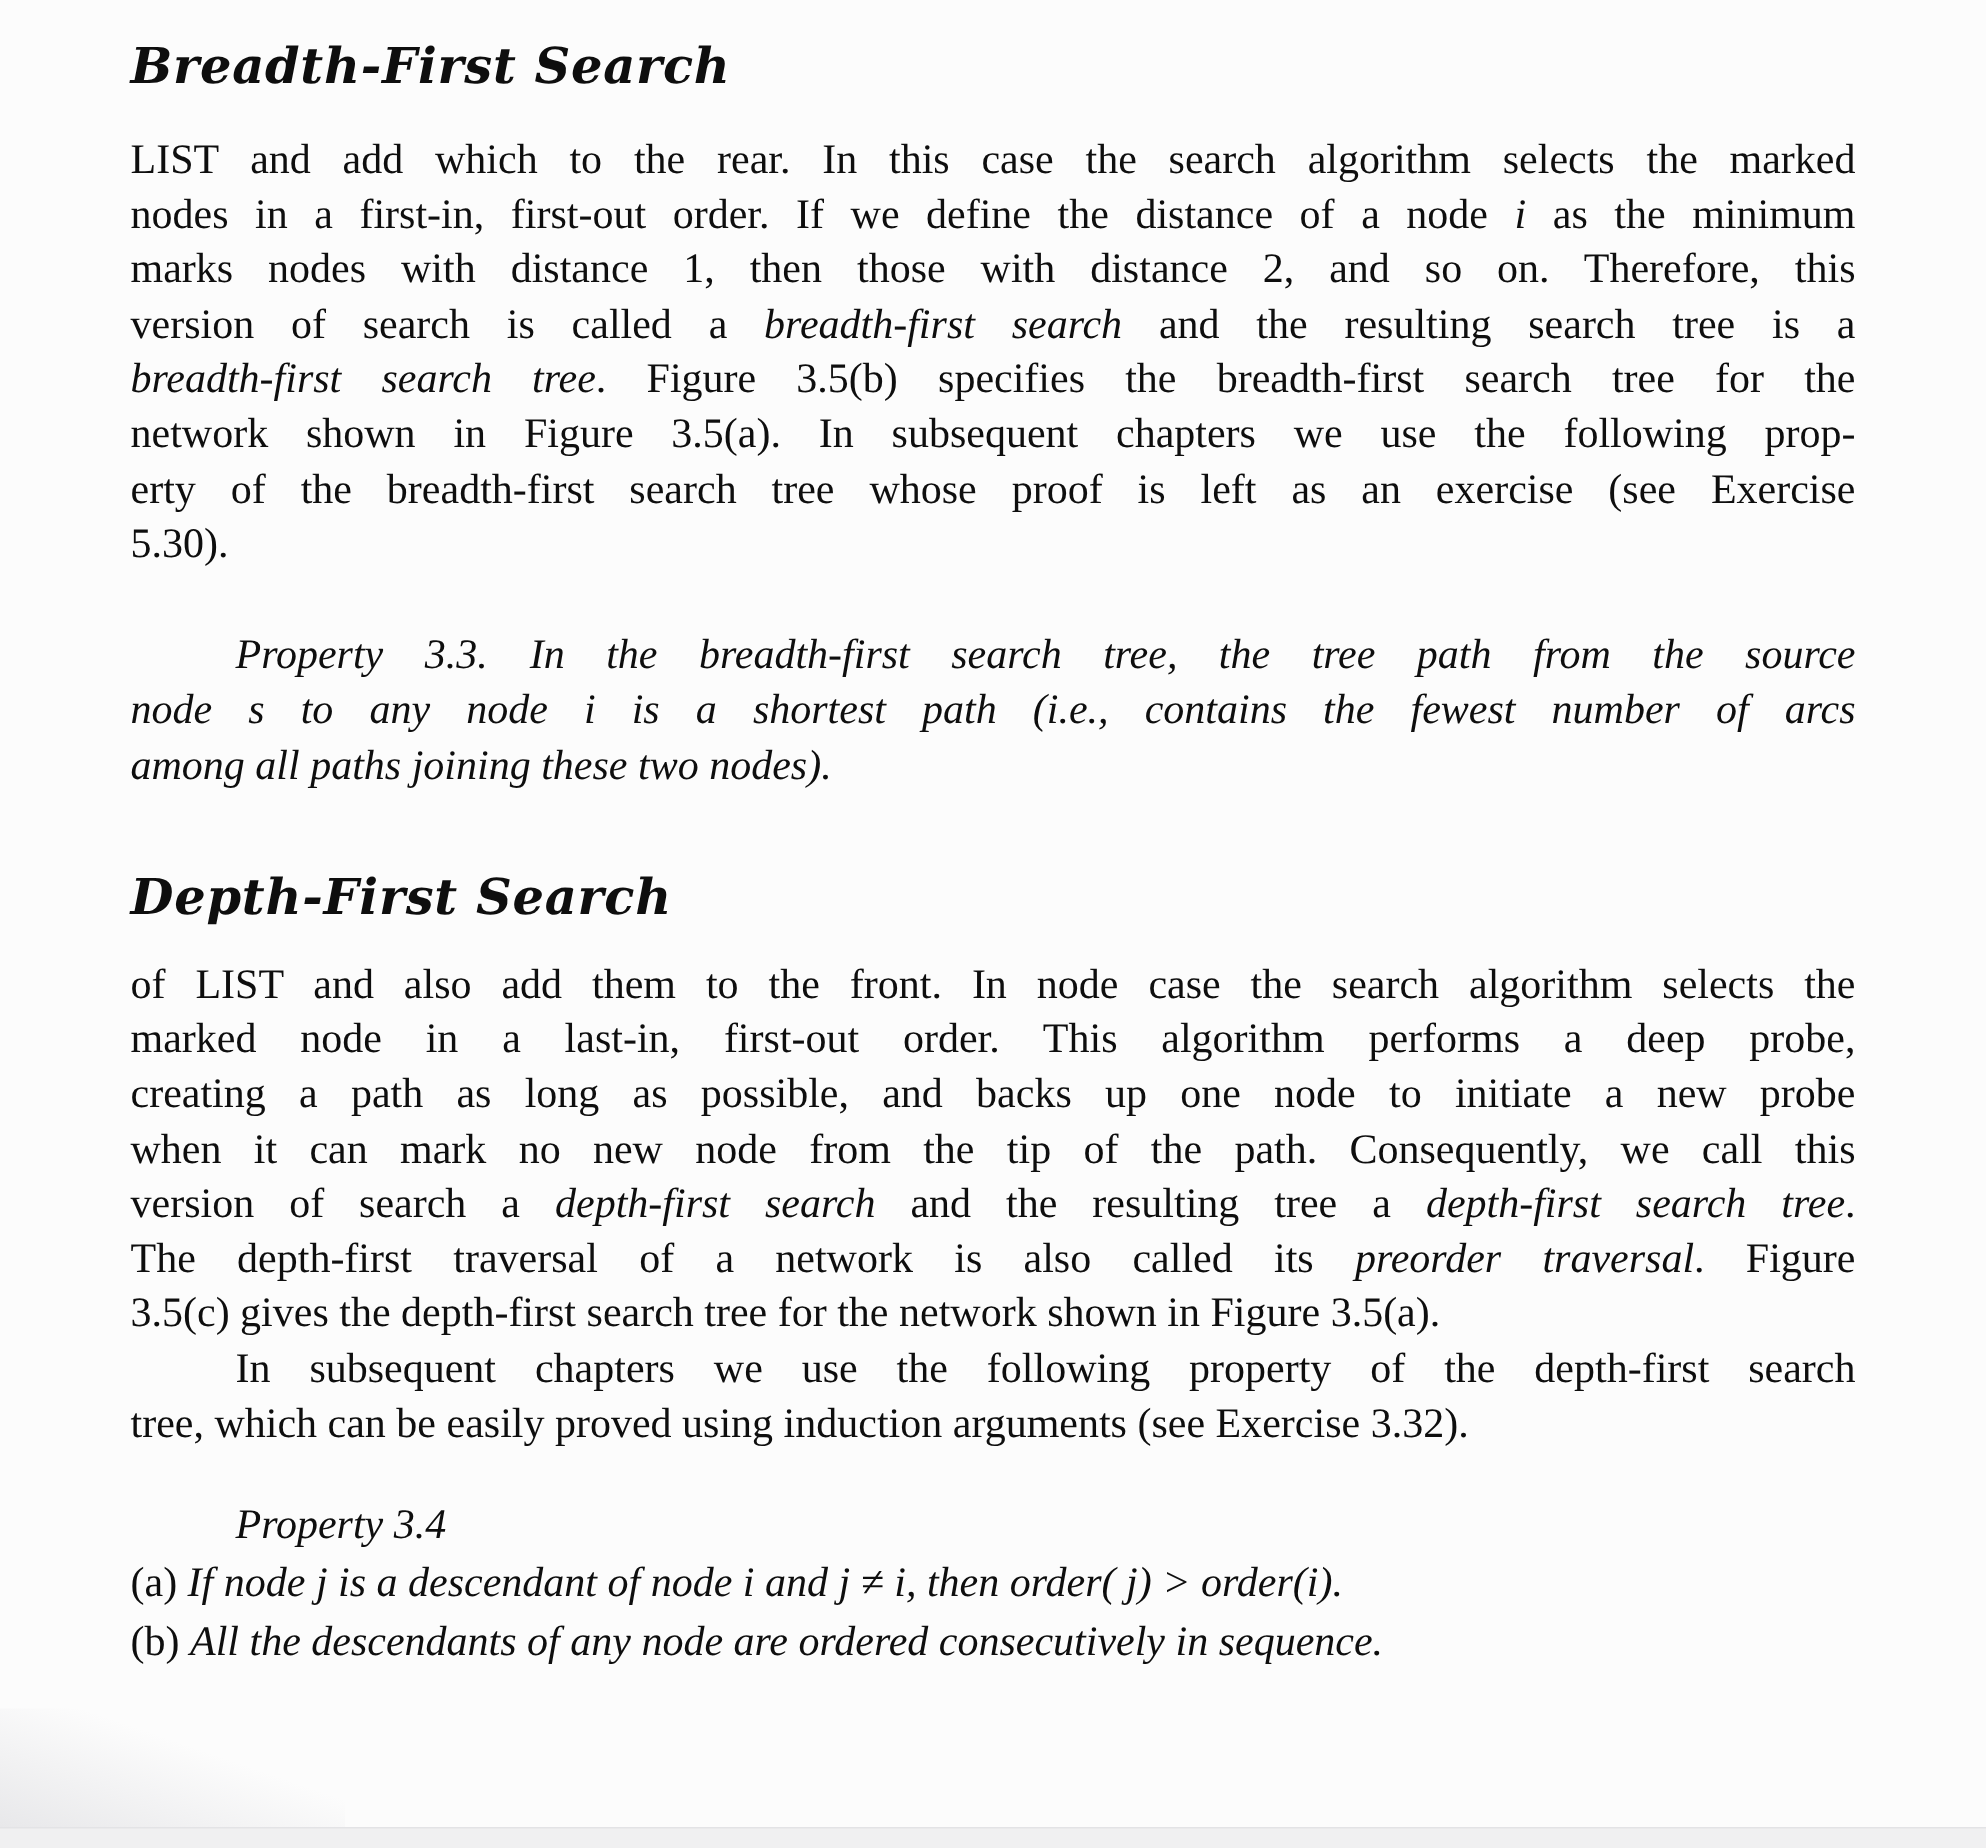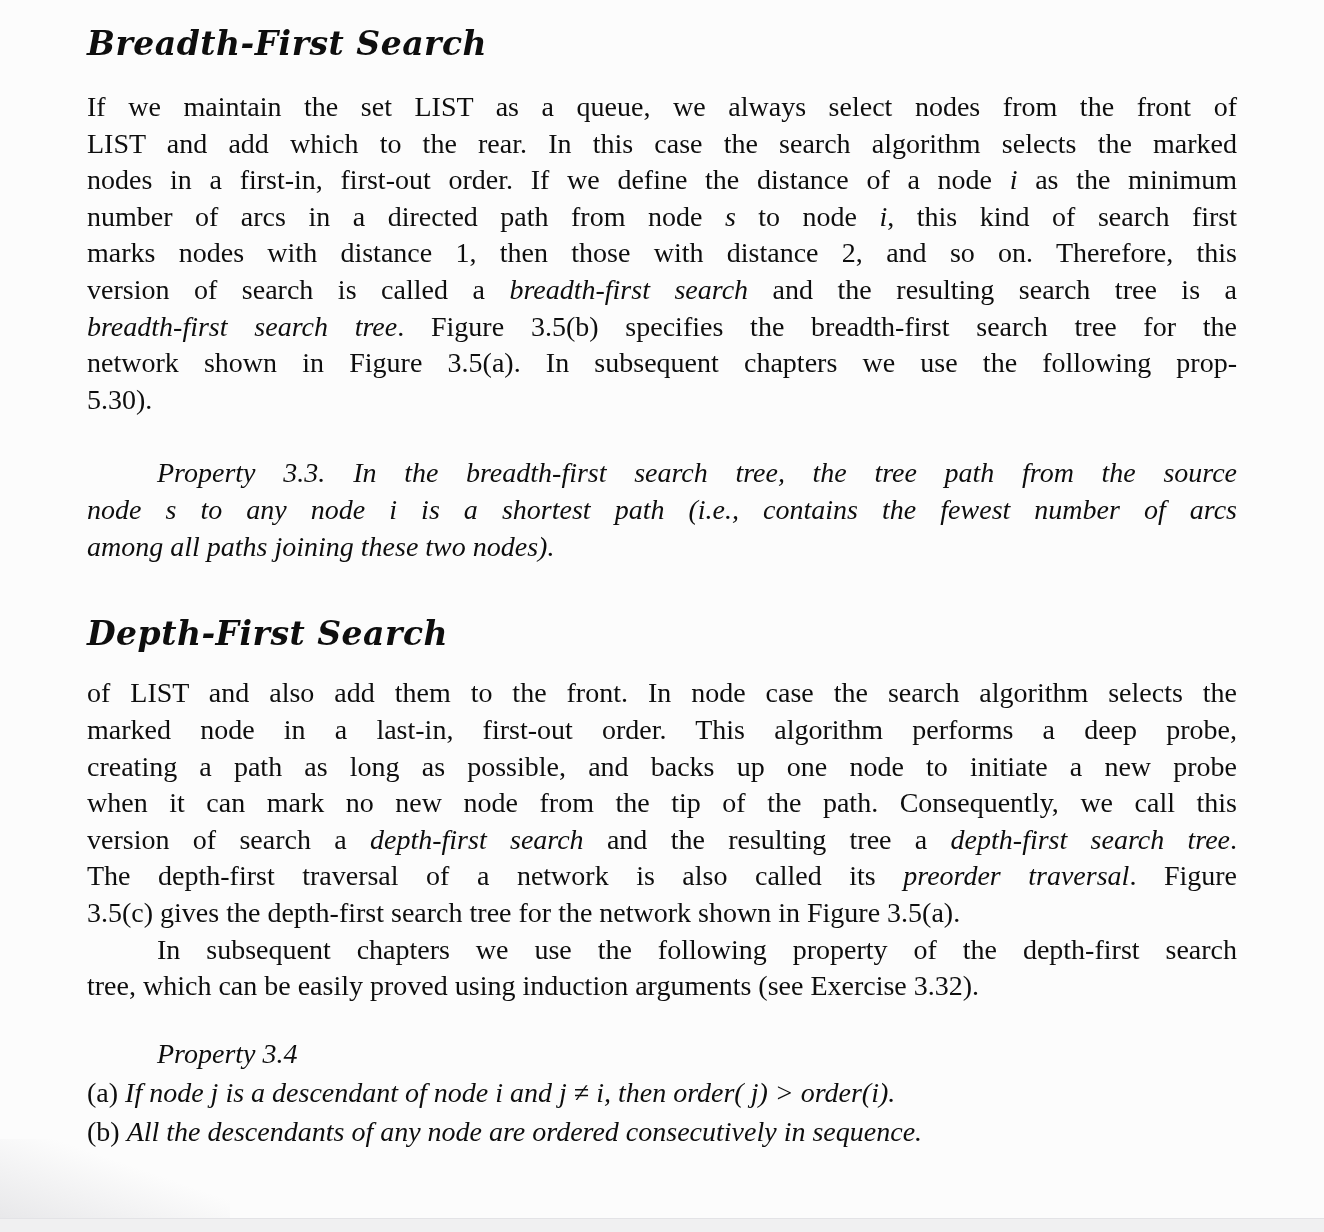"If we maintain the set" div.line { html: <div><span>If we maintain the set LIST as a queue, we always select nodes from the front of</span></div> -> none }
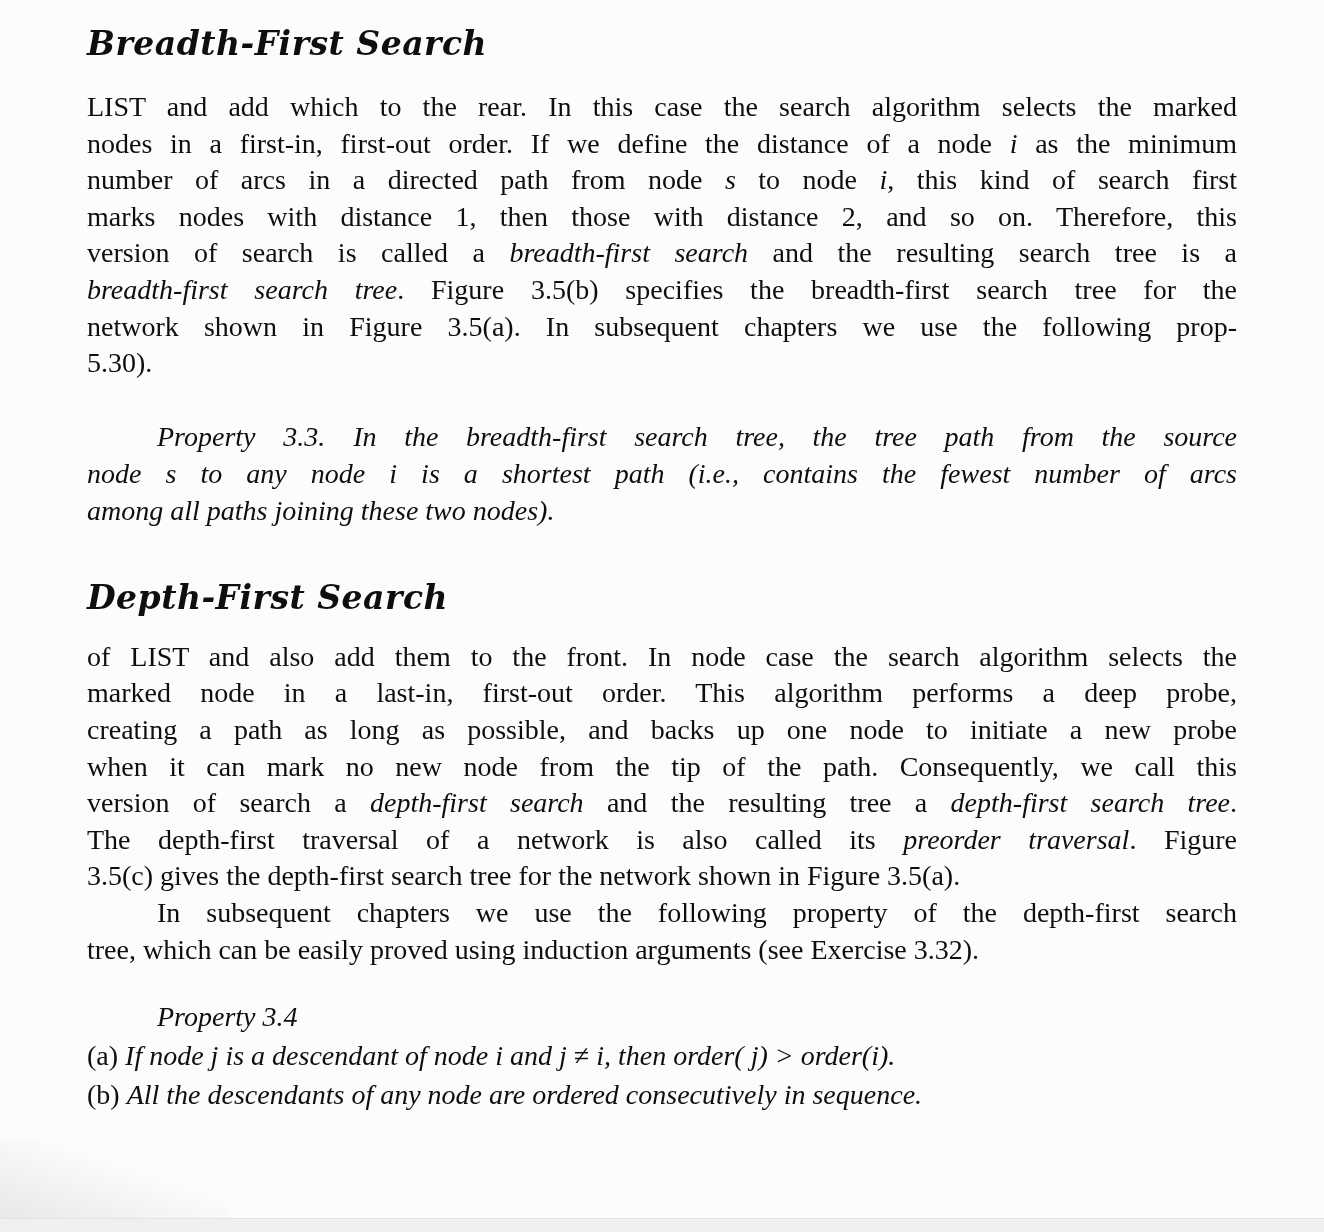"number of arcs in a" div.line { html: <div><span>number of arcs in a directed path from node </span><span>s</span><span> to node </span><span>i</span><span>, this kind of search first</span></div> -> none }
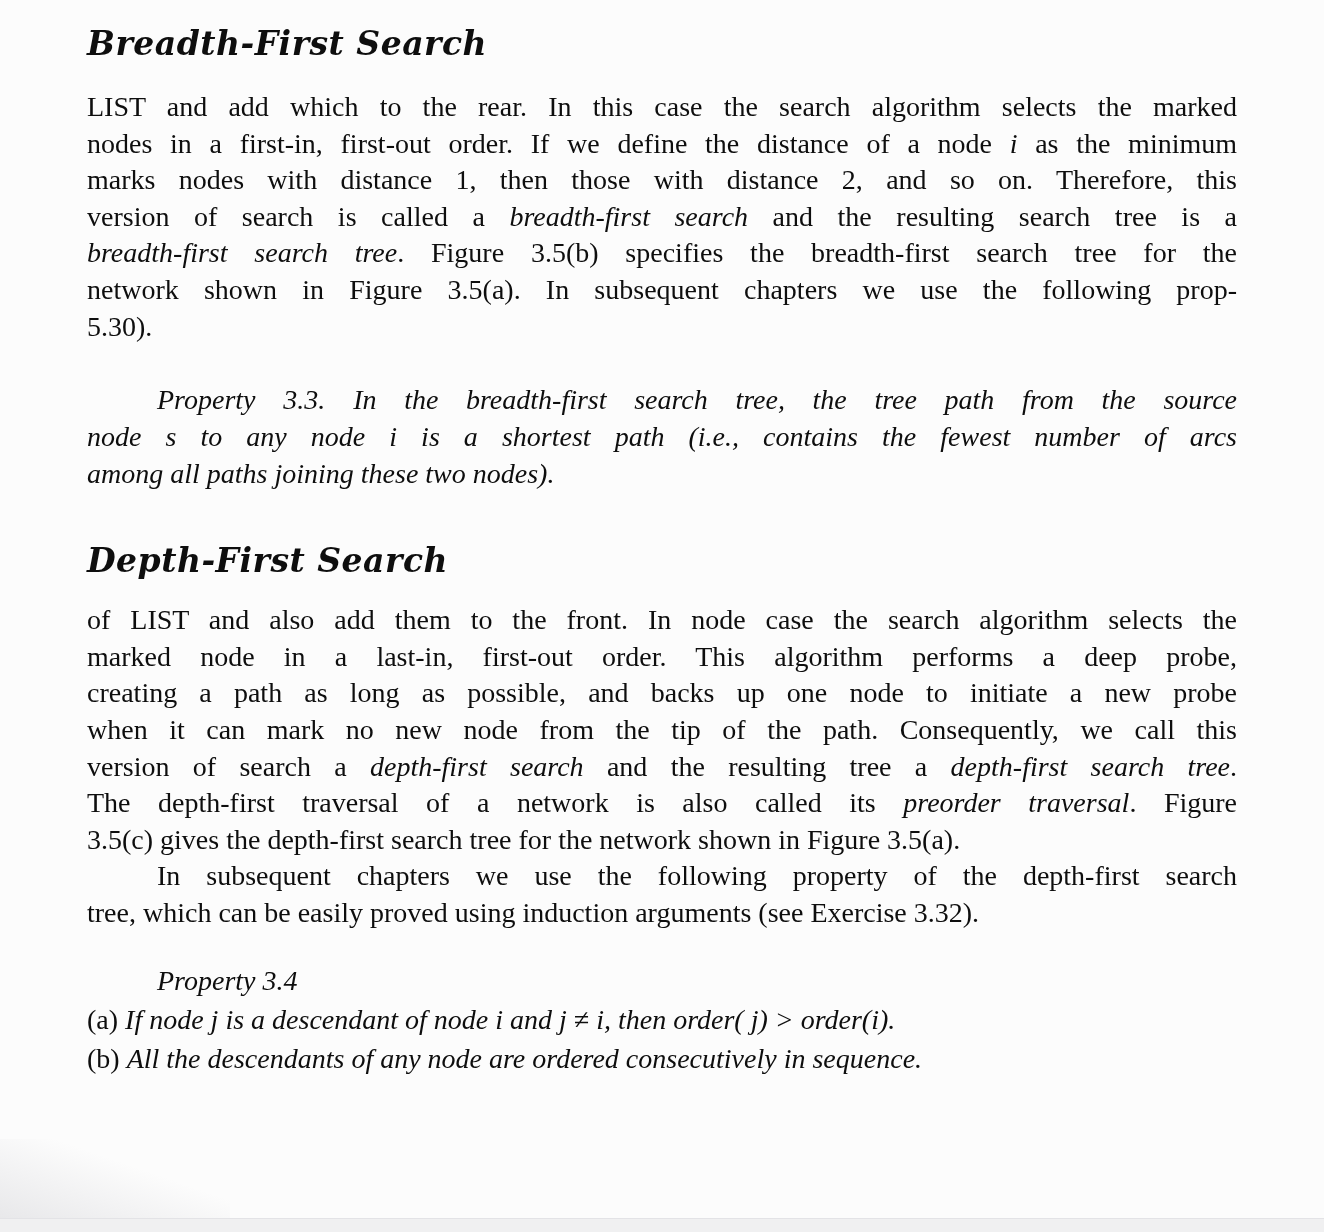"erty of the breadth-first search" div.line { html: none -> <div><span>erty of the breadth-first search tree whose proof is left as an exercise (see Exercise</span></div> }
